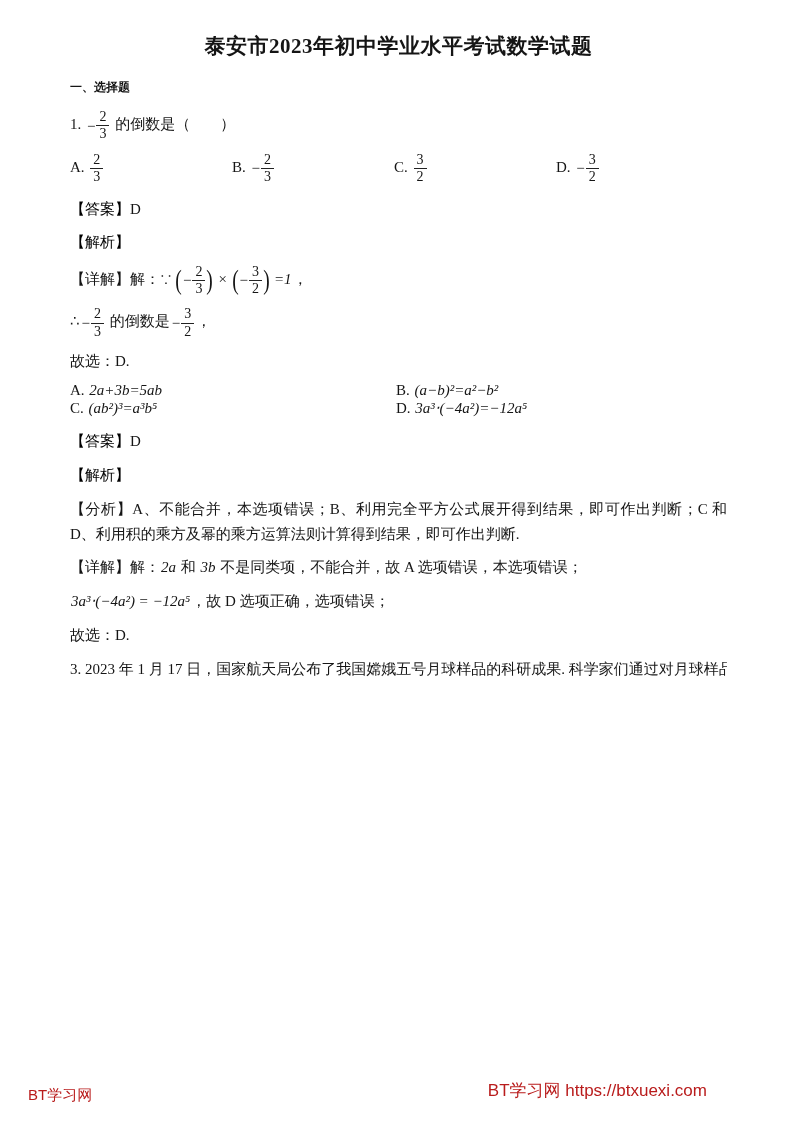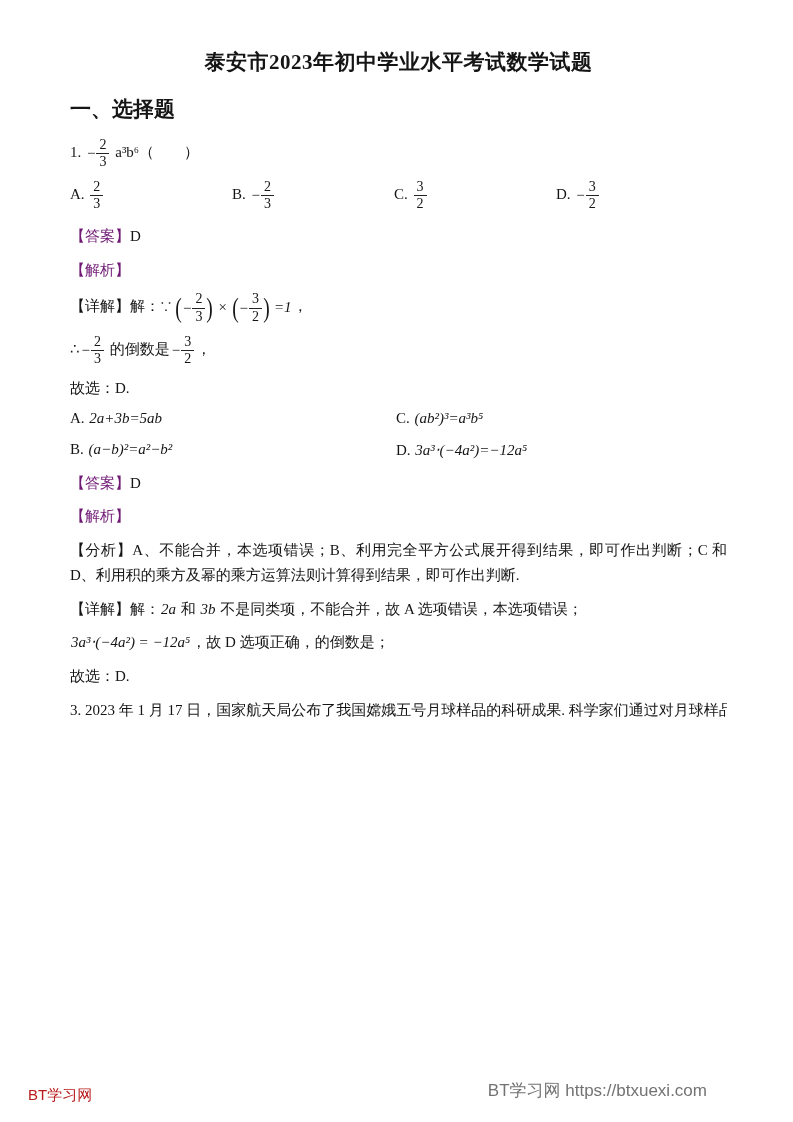"泰安市2023年初中学业水平考试数学试题" .page { padding: 48px 66px 0 70px -> 32px 66px 0 70px }
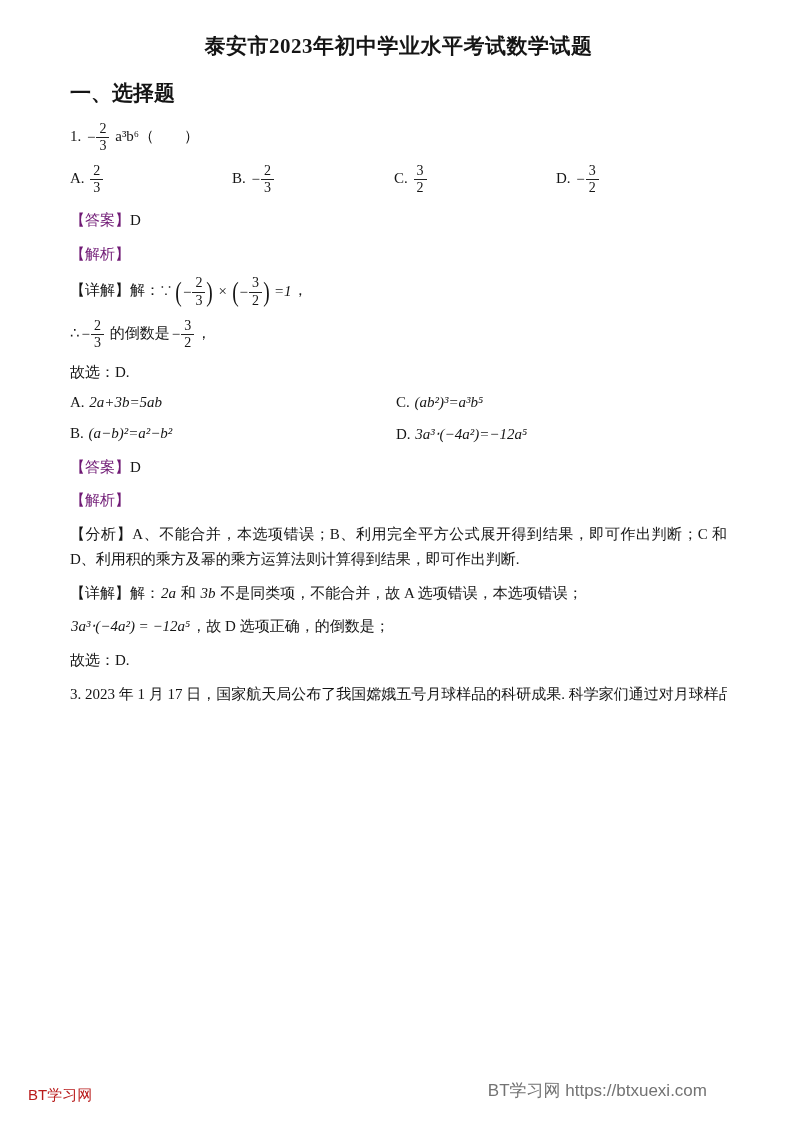"一、选择题" .section { font-size: 21px -> 12px }
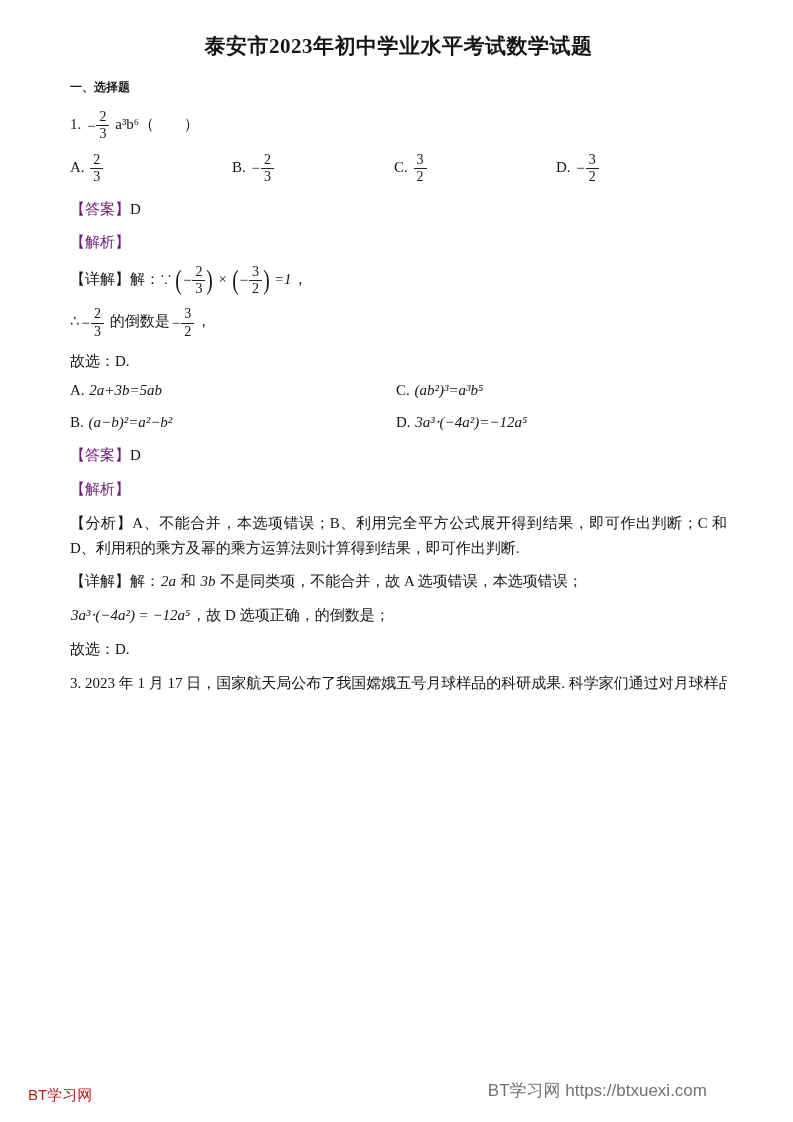"a³b⁶（ ）" span { text: a³b⁶ -> 的倒数是 }
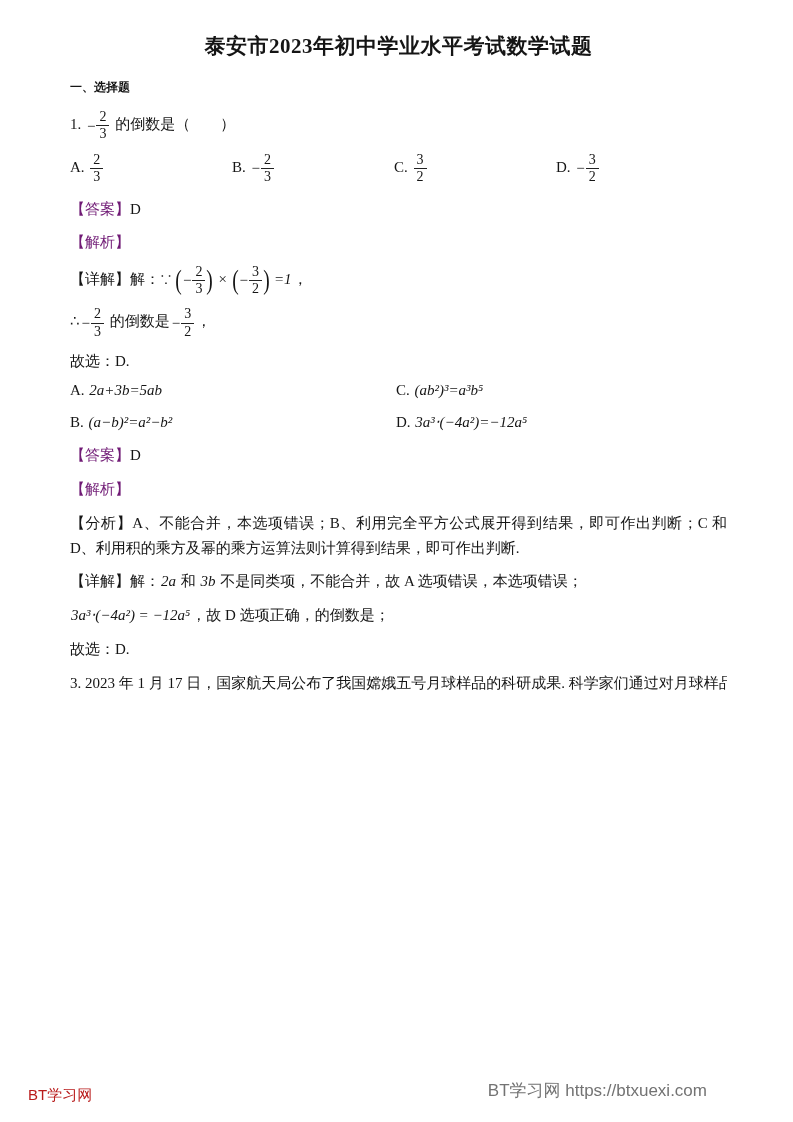"【答案】" .tag { color: #701a75 -> #000000 }
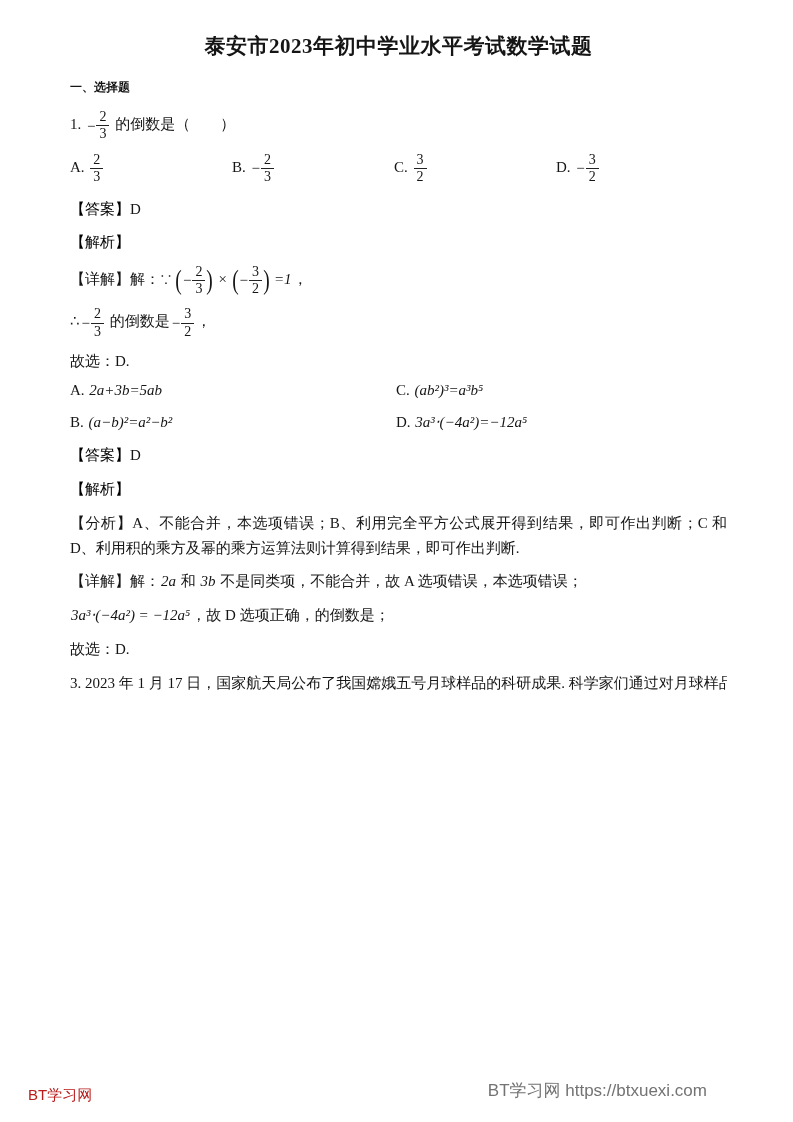"A. 2a+3b=5ab" .opts2 { row-gap: 14px -> none }
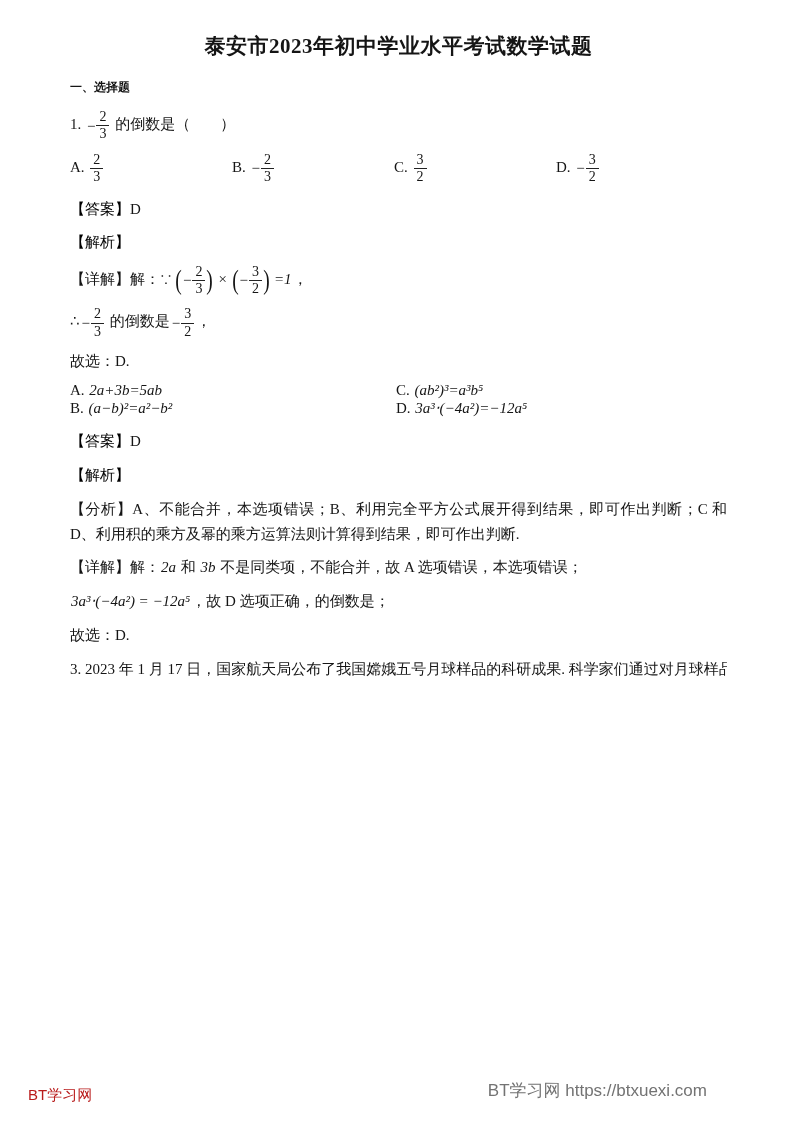"C. (ab²)³=a³b⁵" span { order: before "B. (a−b)²=a²−b²" -> after "B. (a−b)²=a²−b²" }
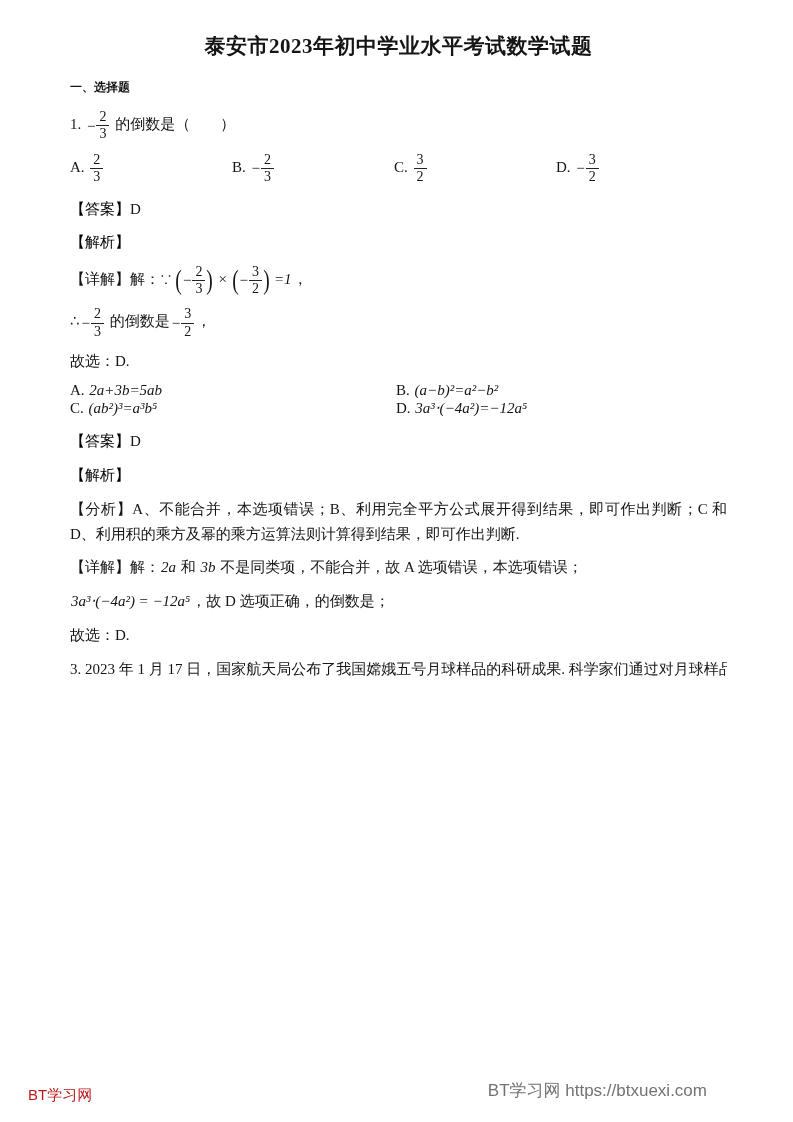"，故 D 选项正确，的倒数是；" span { text: 的倒数是 -> 选项错误 }
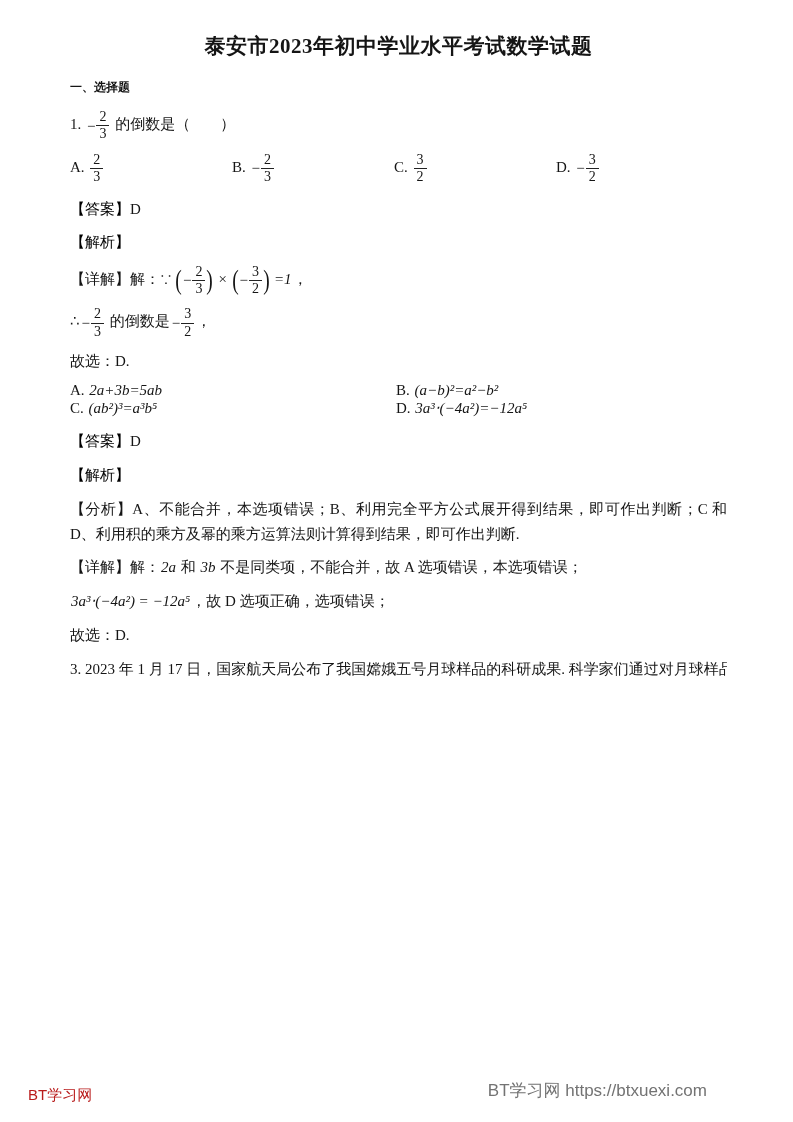"BT学习网 https://btxuexi.com" .footer { color: #737373 -> #b91c1c }
